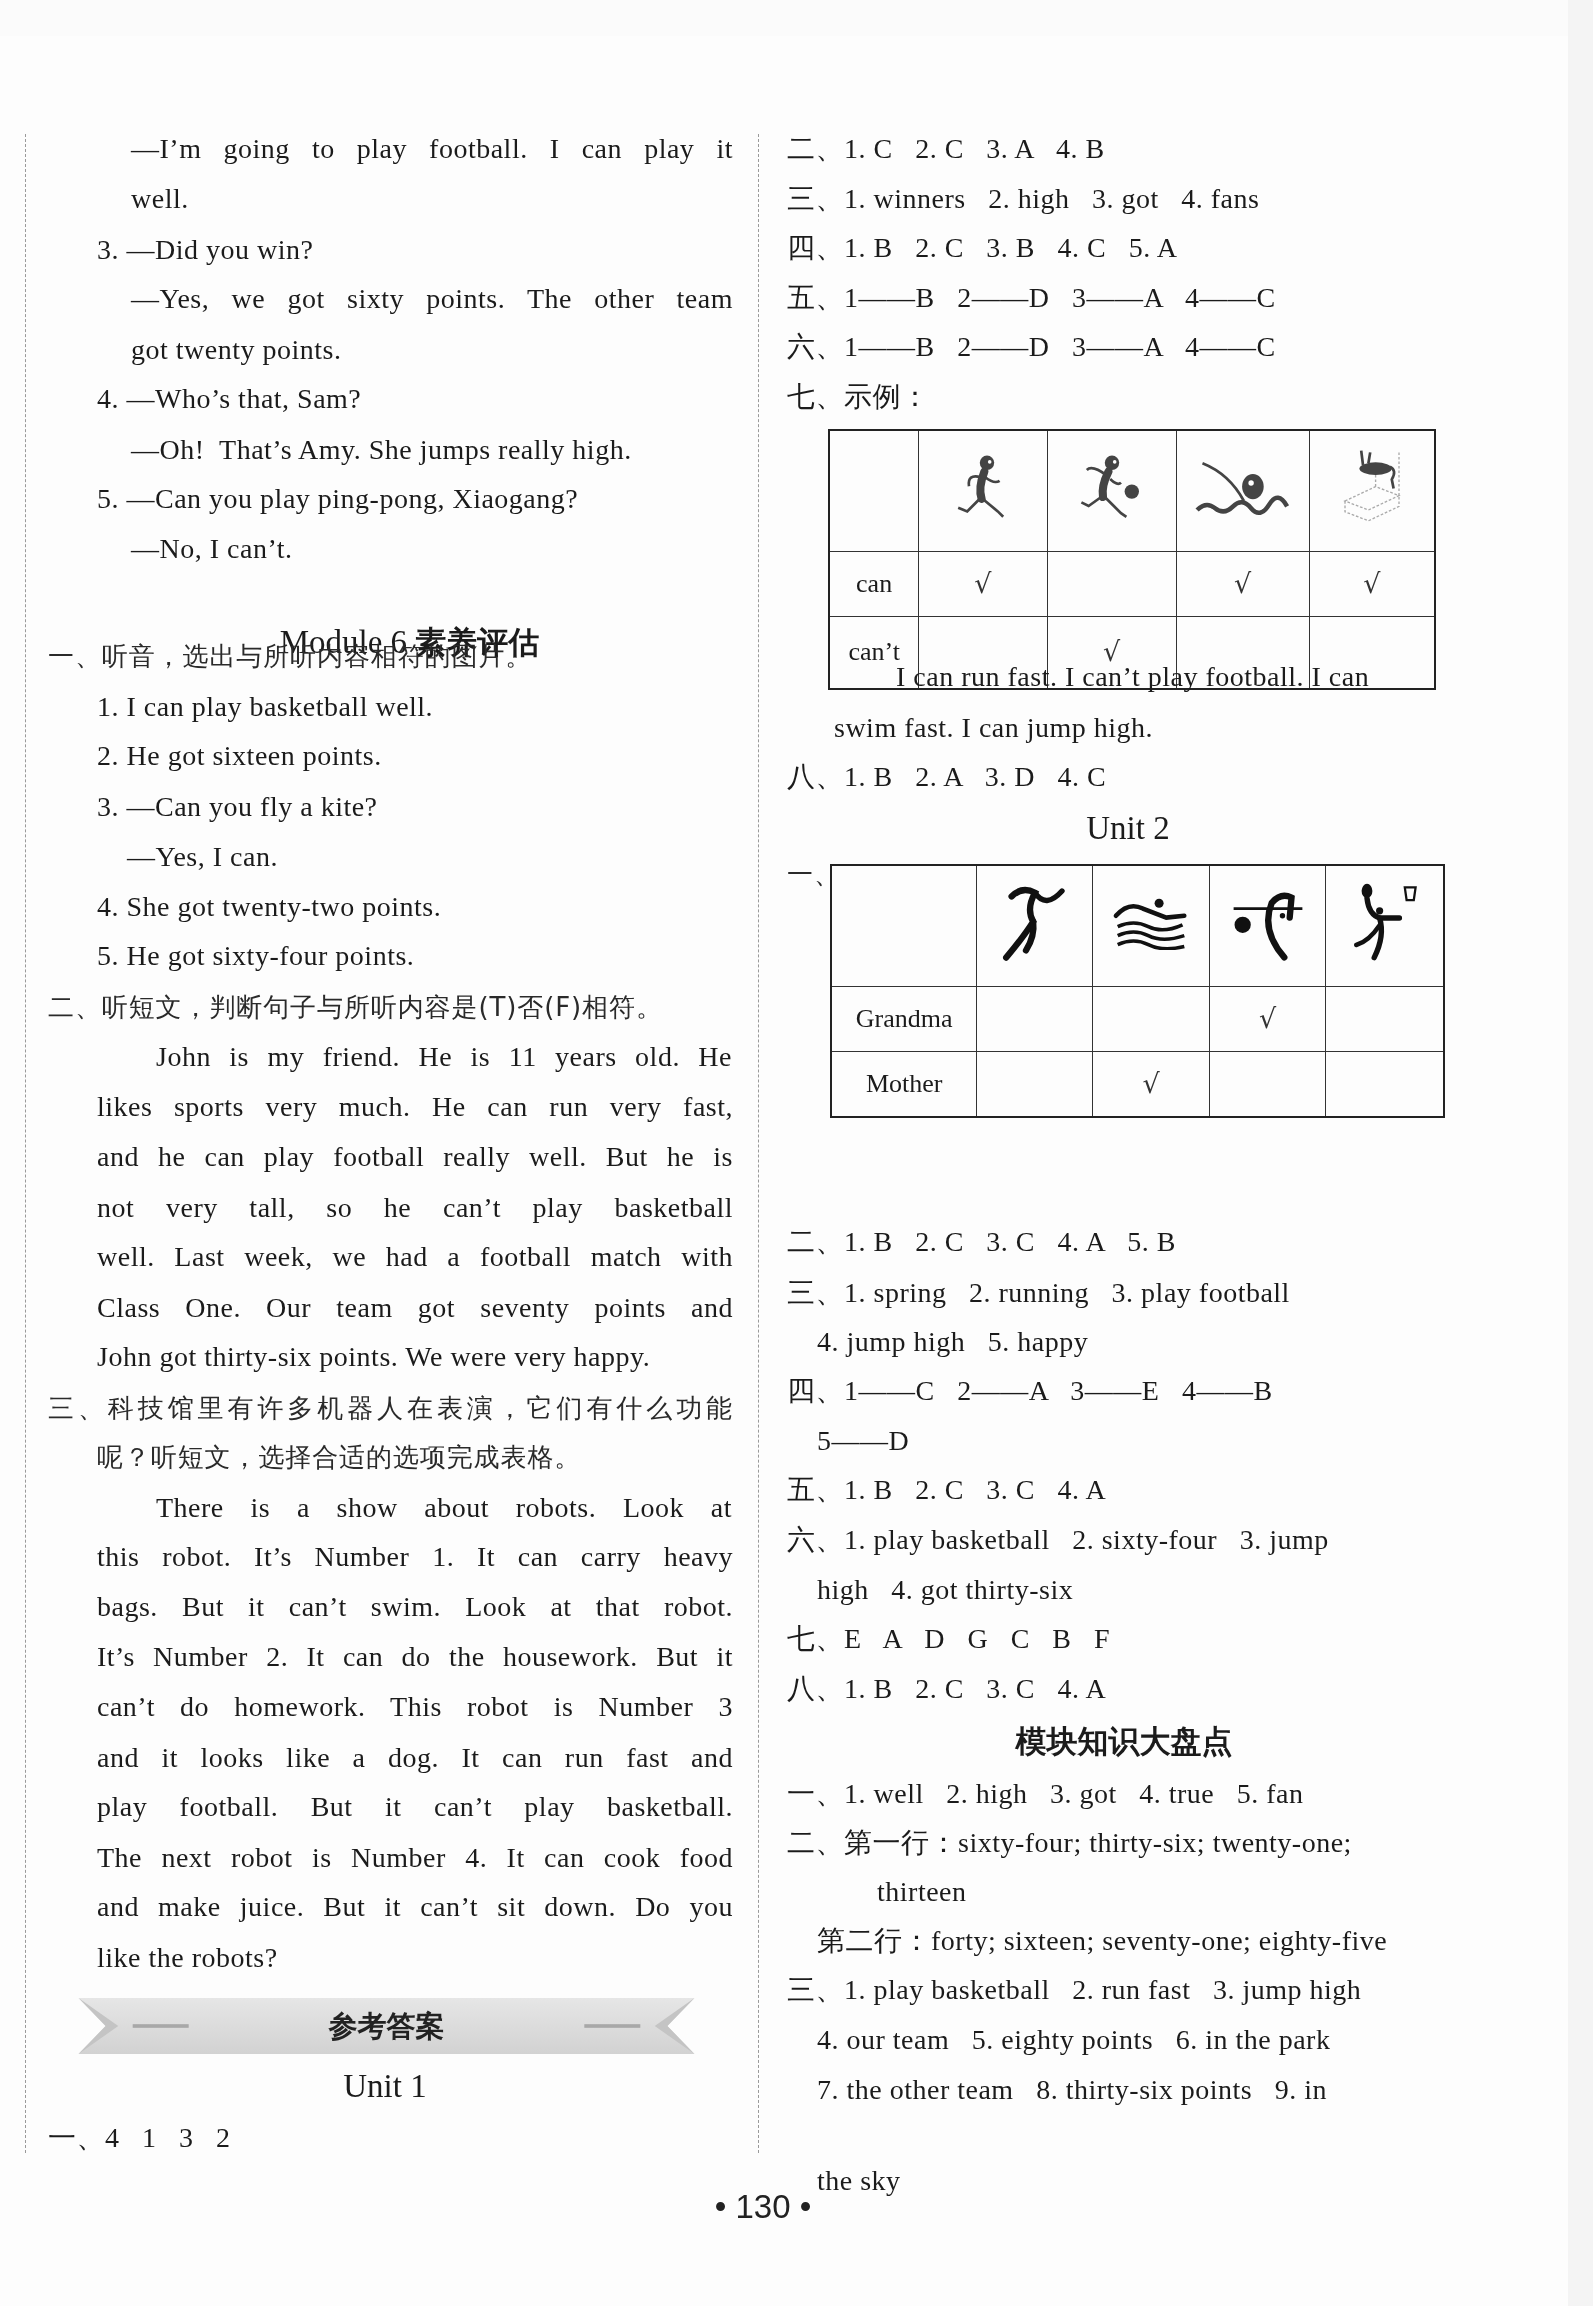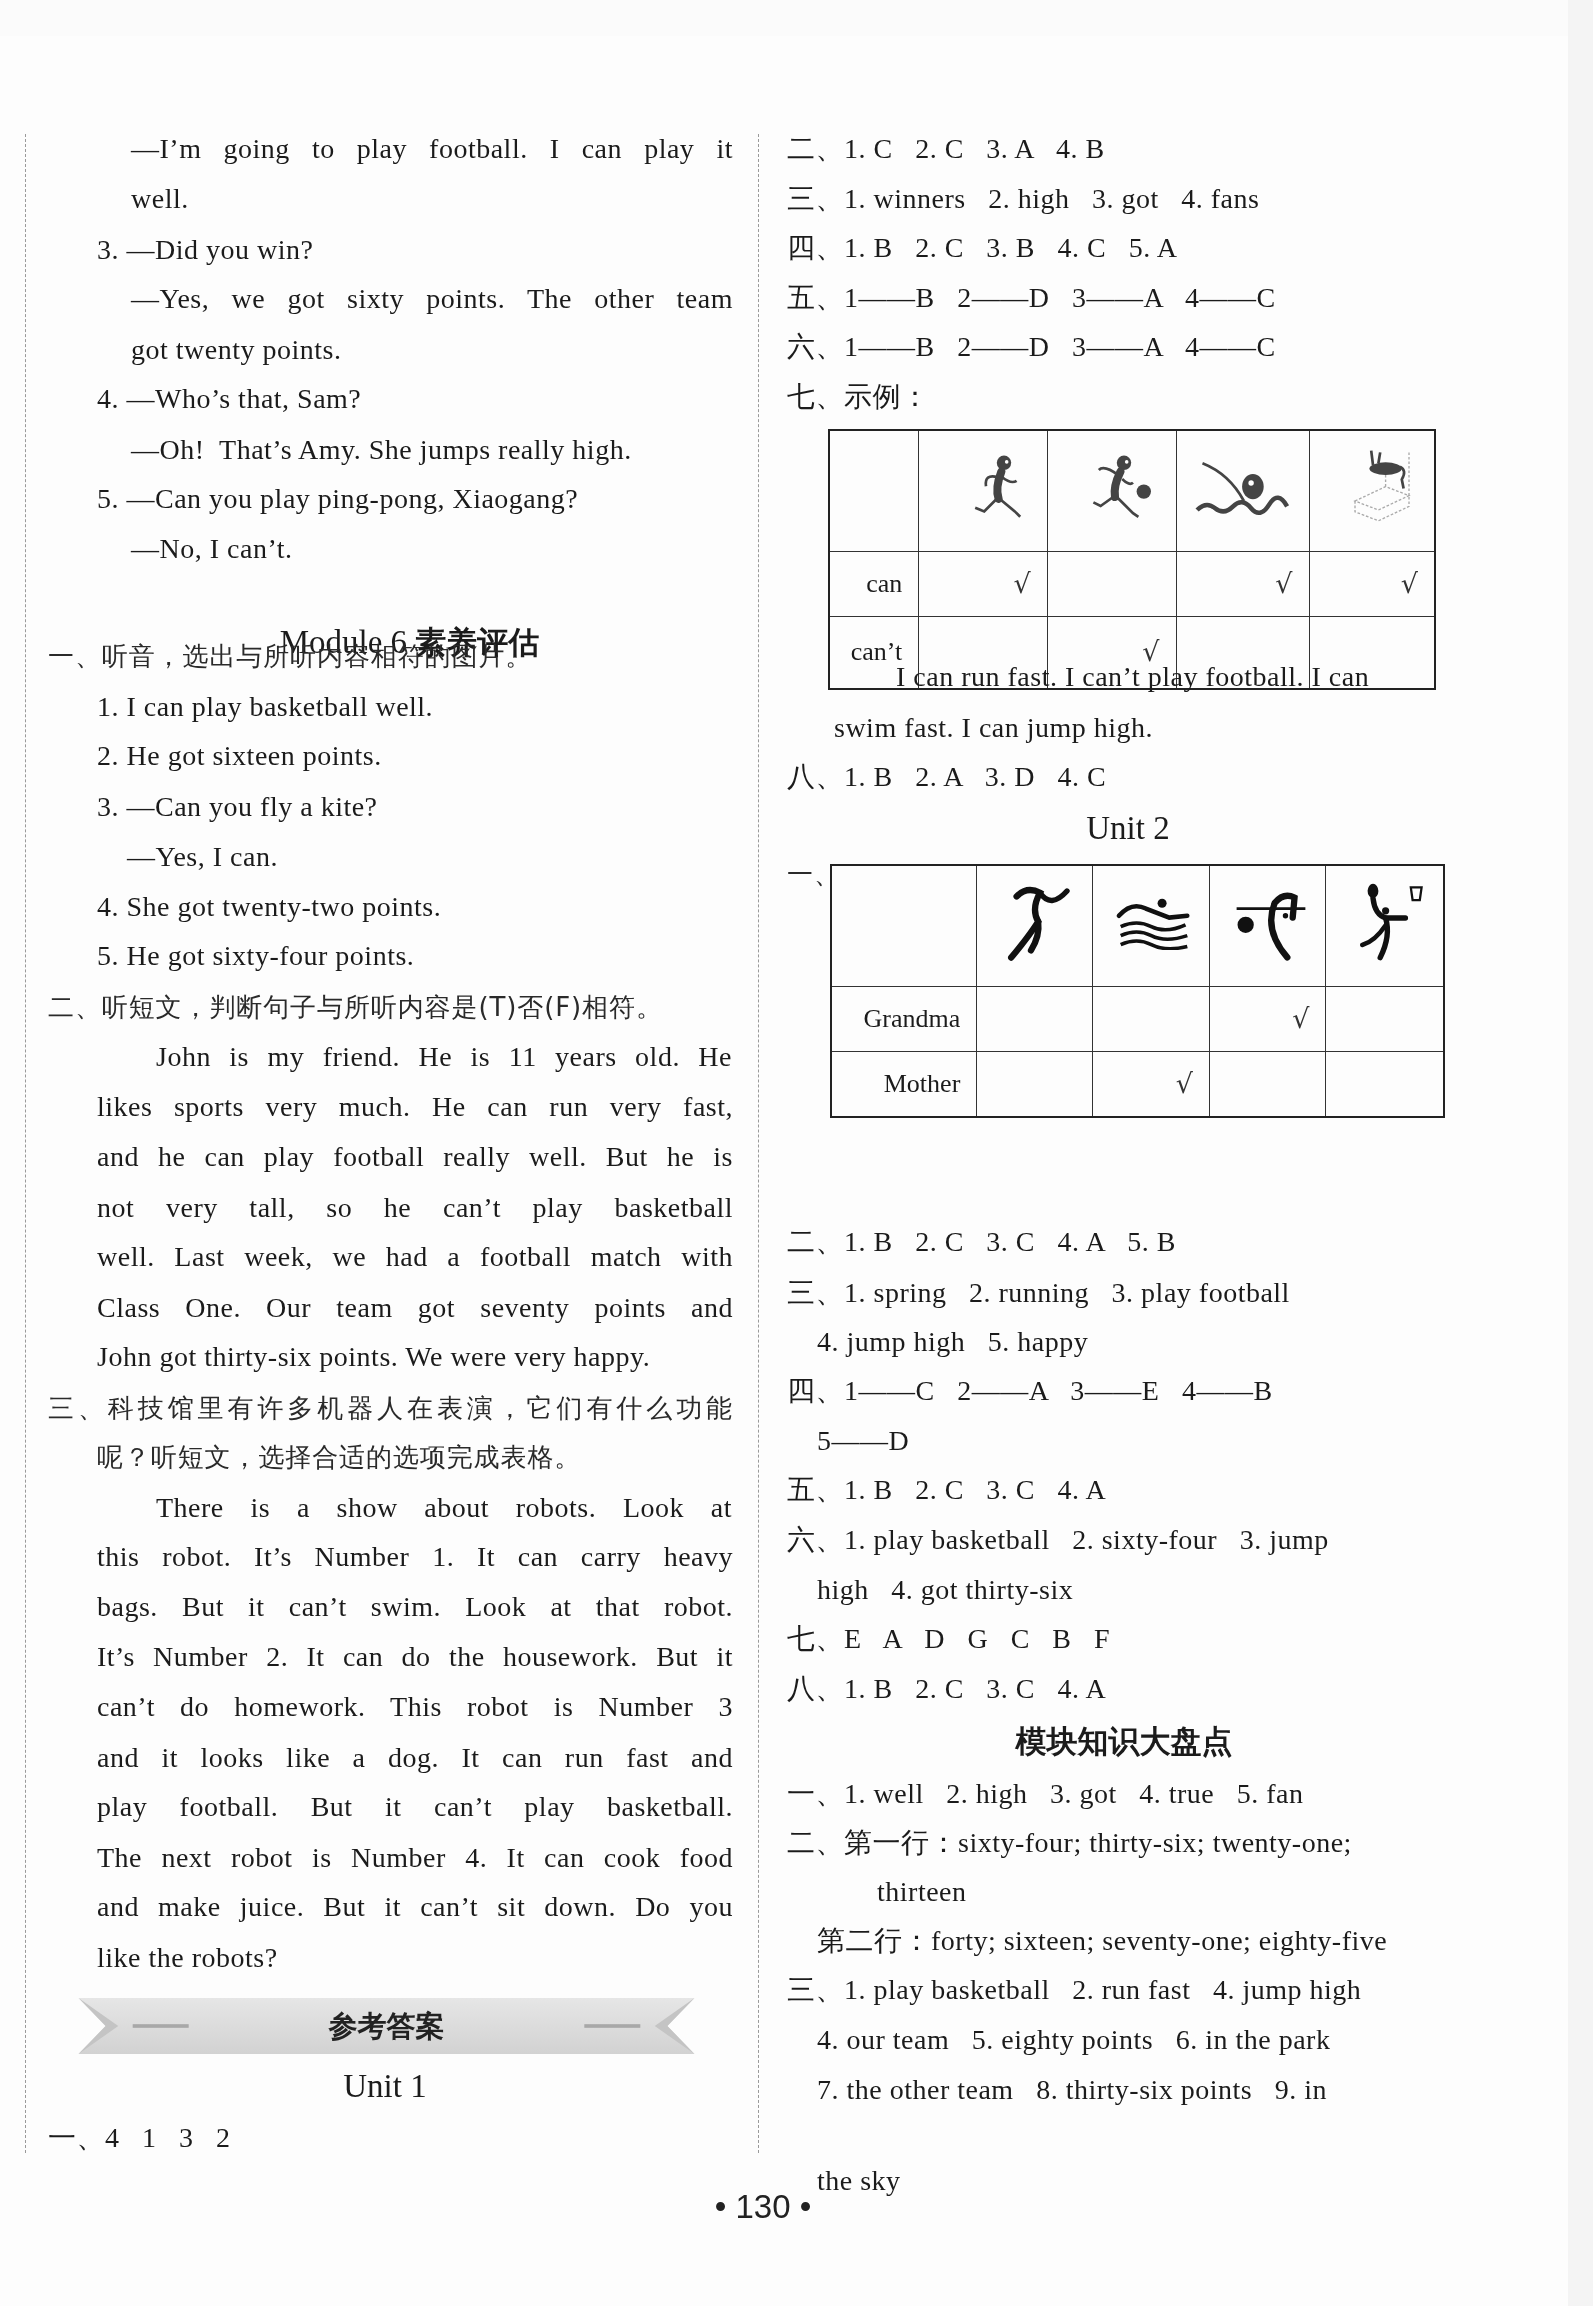"can" table.grid td { text-align: right -> center }
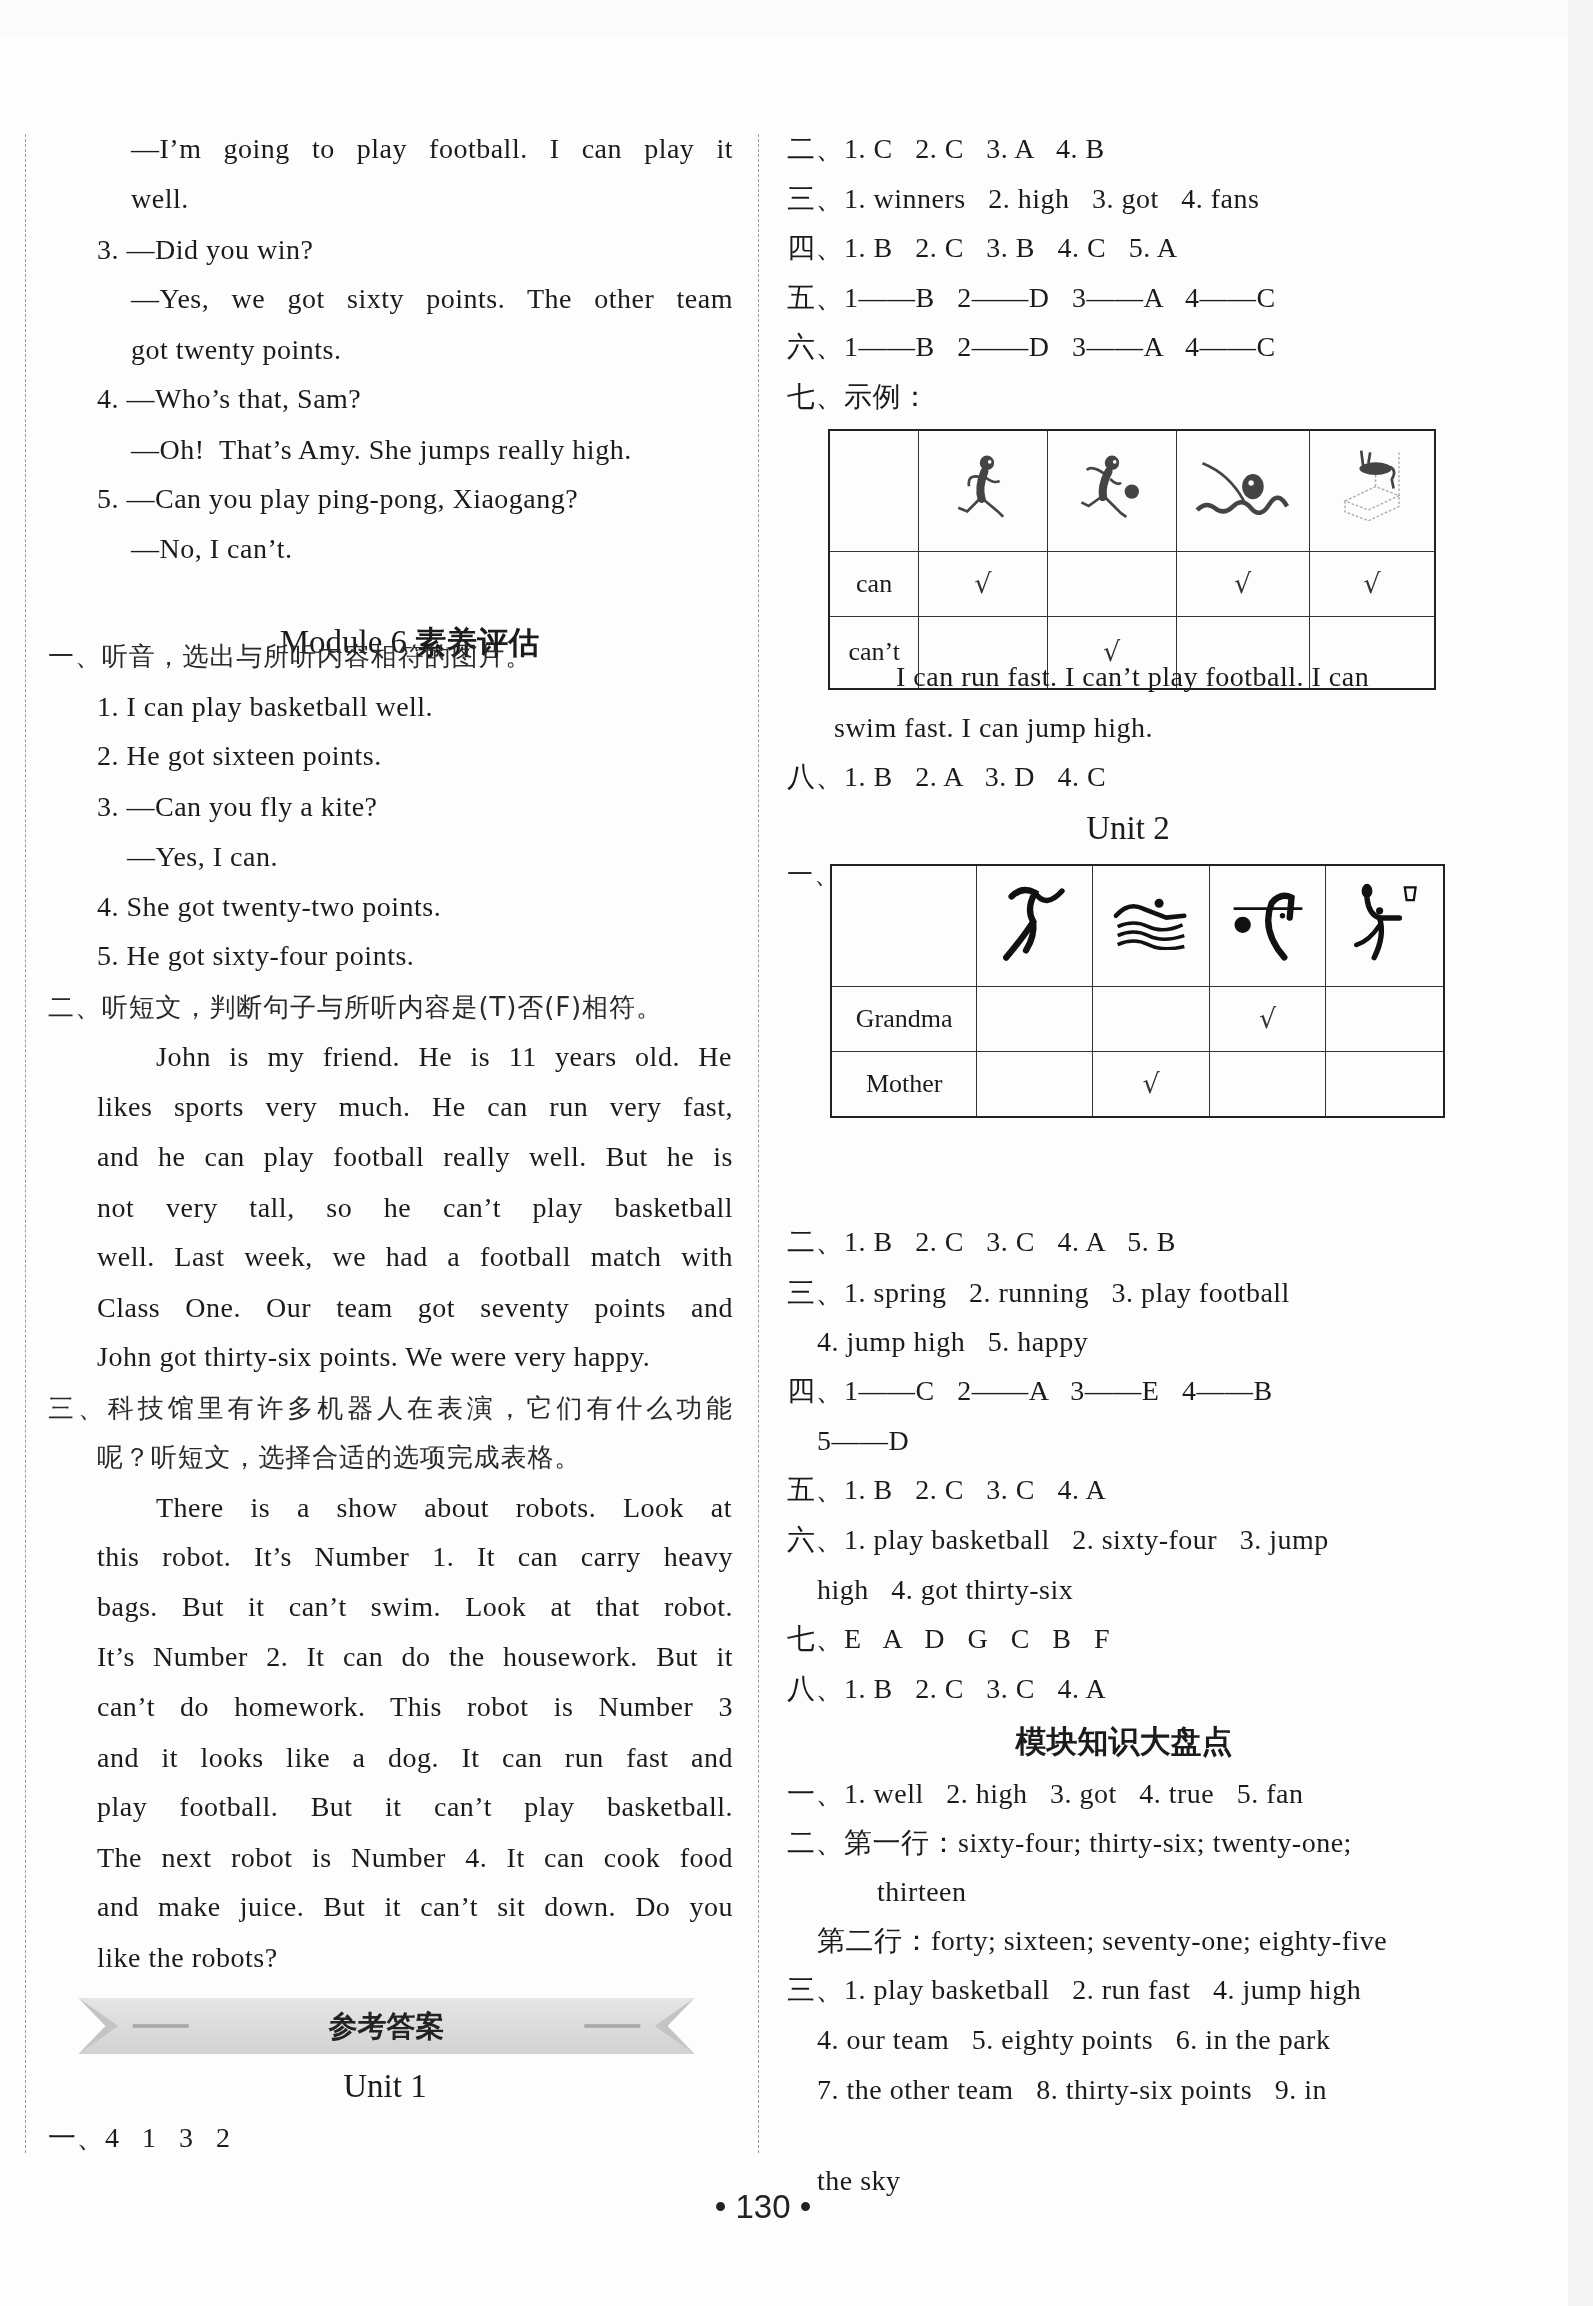"三、1. play basketball 2. run" div.ln { text: 4 -> 3 }
